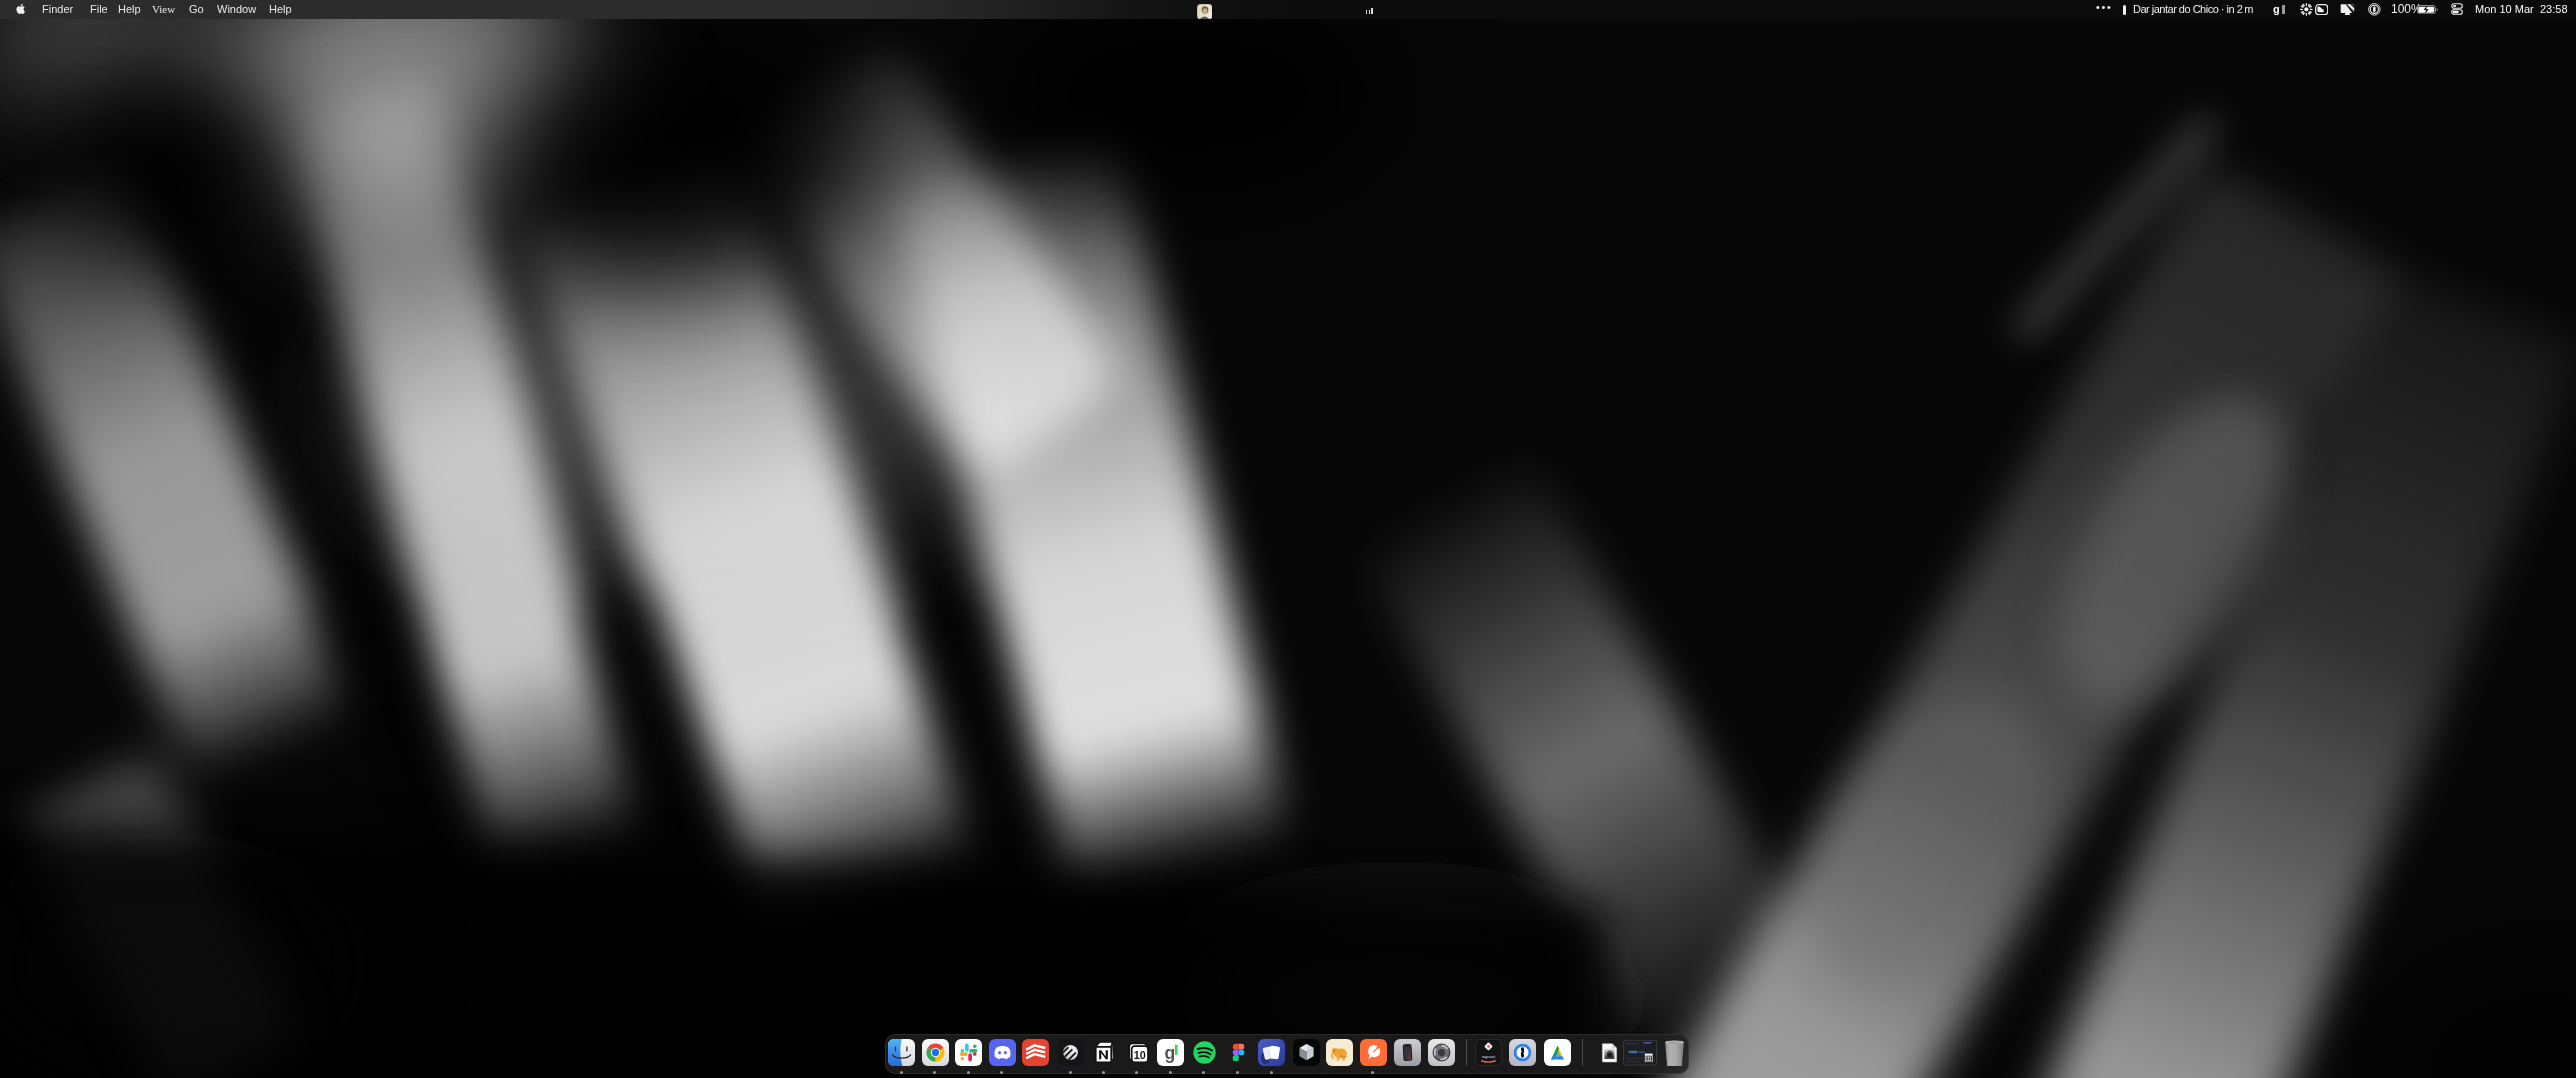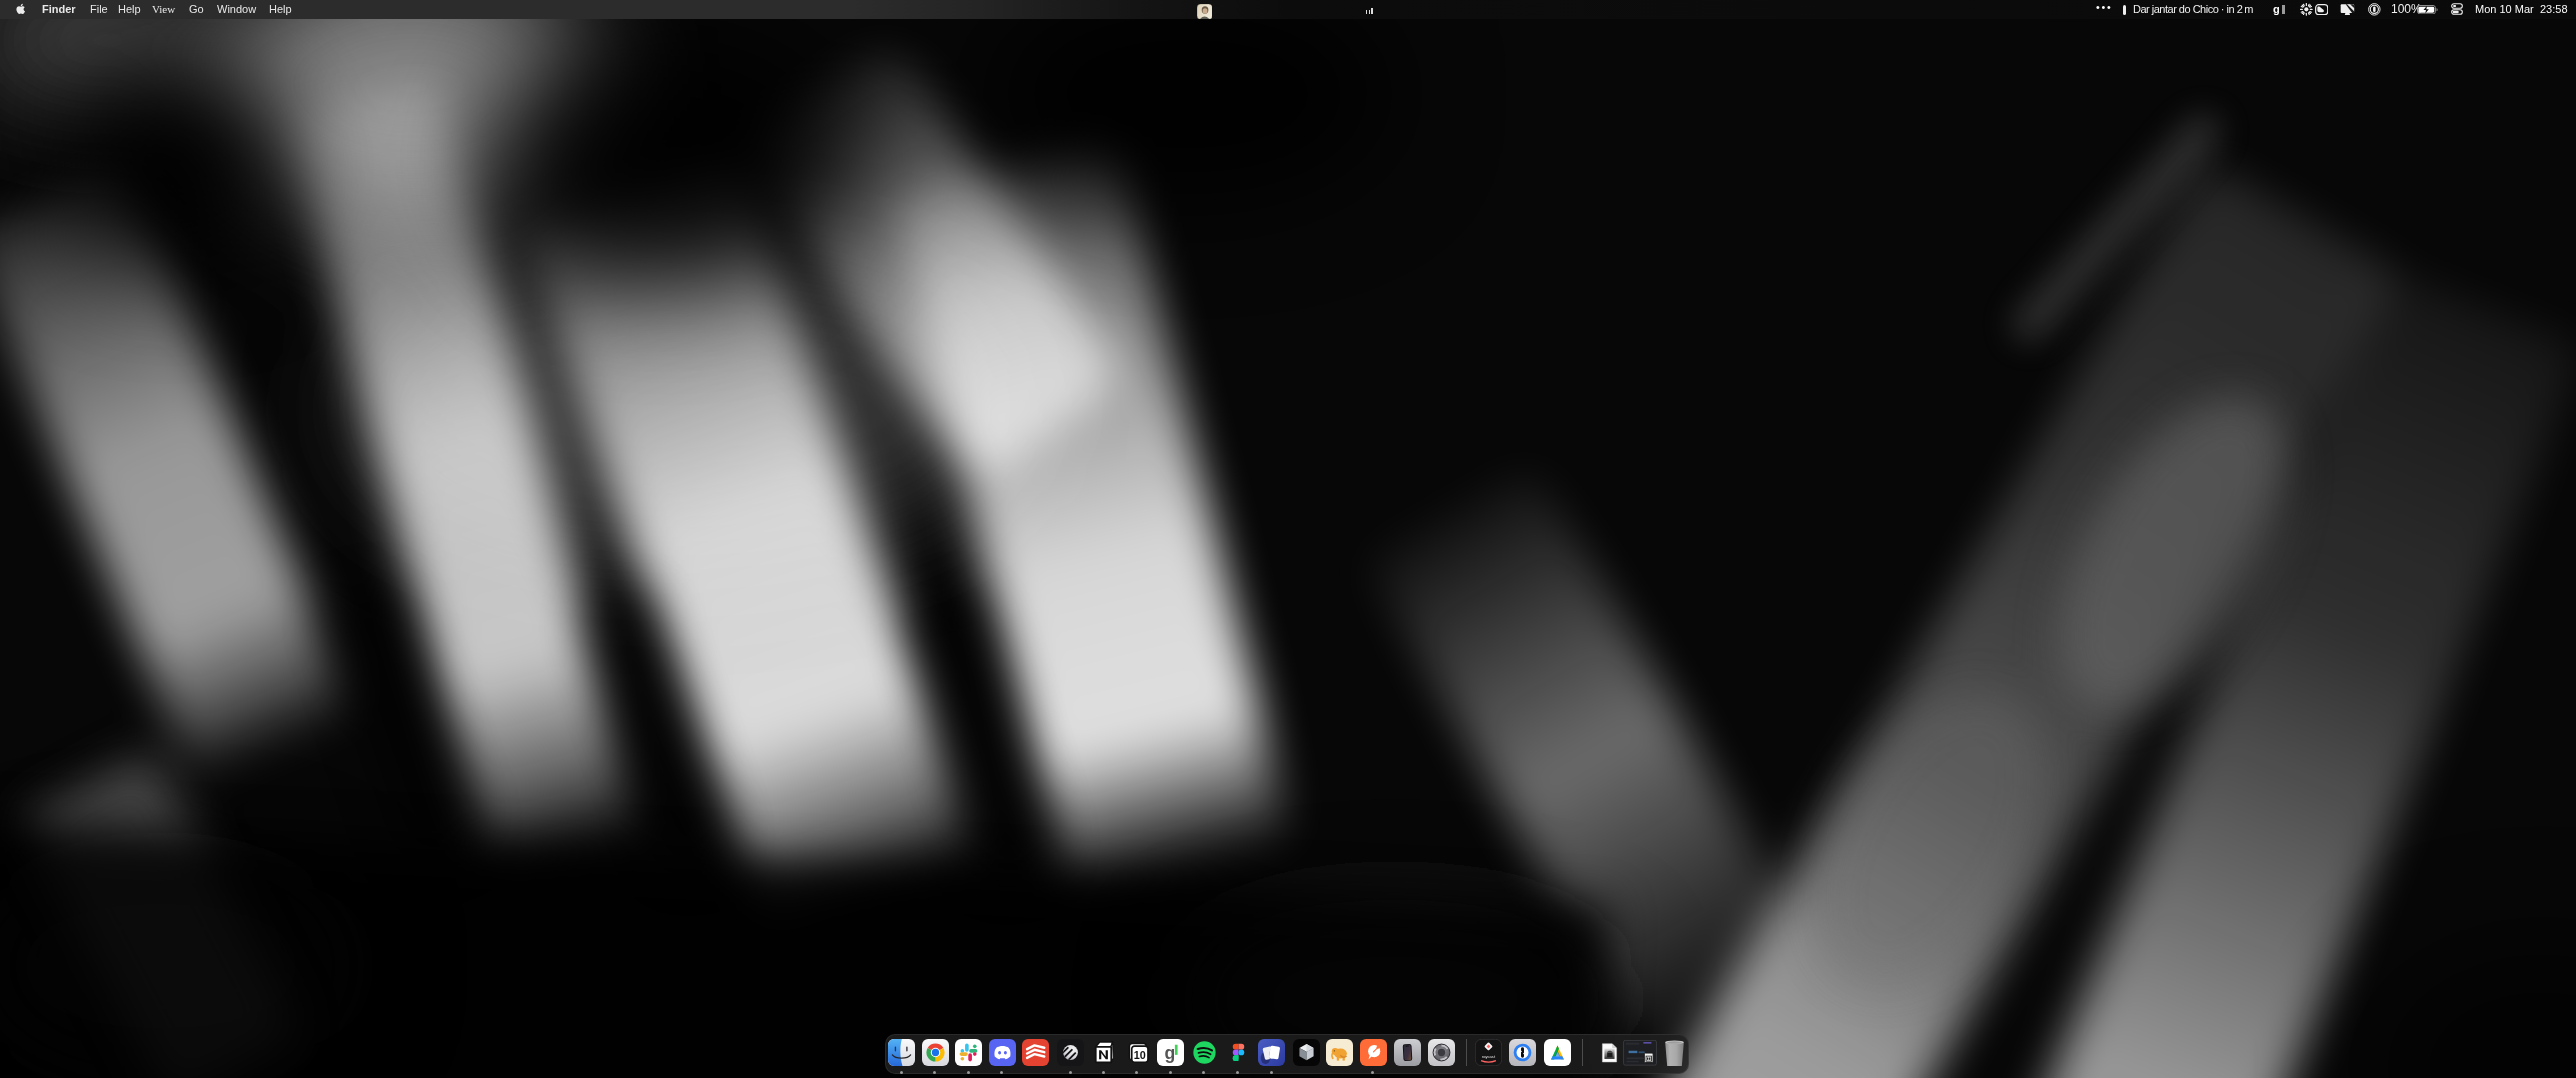"Finder" span.mitem { font-weight: bold -> normal }
